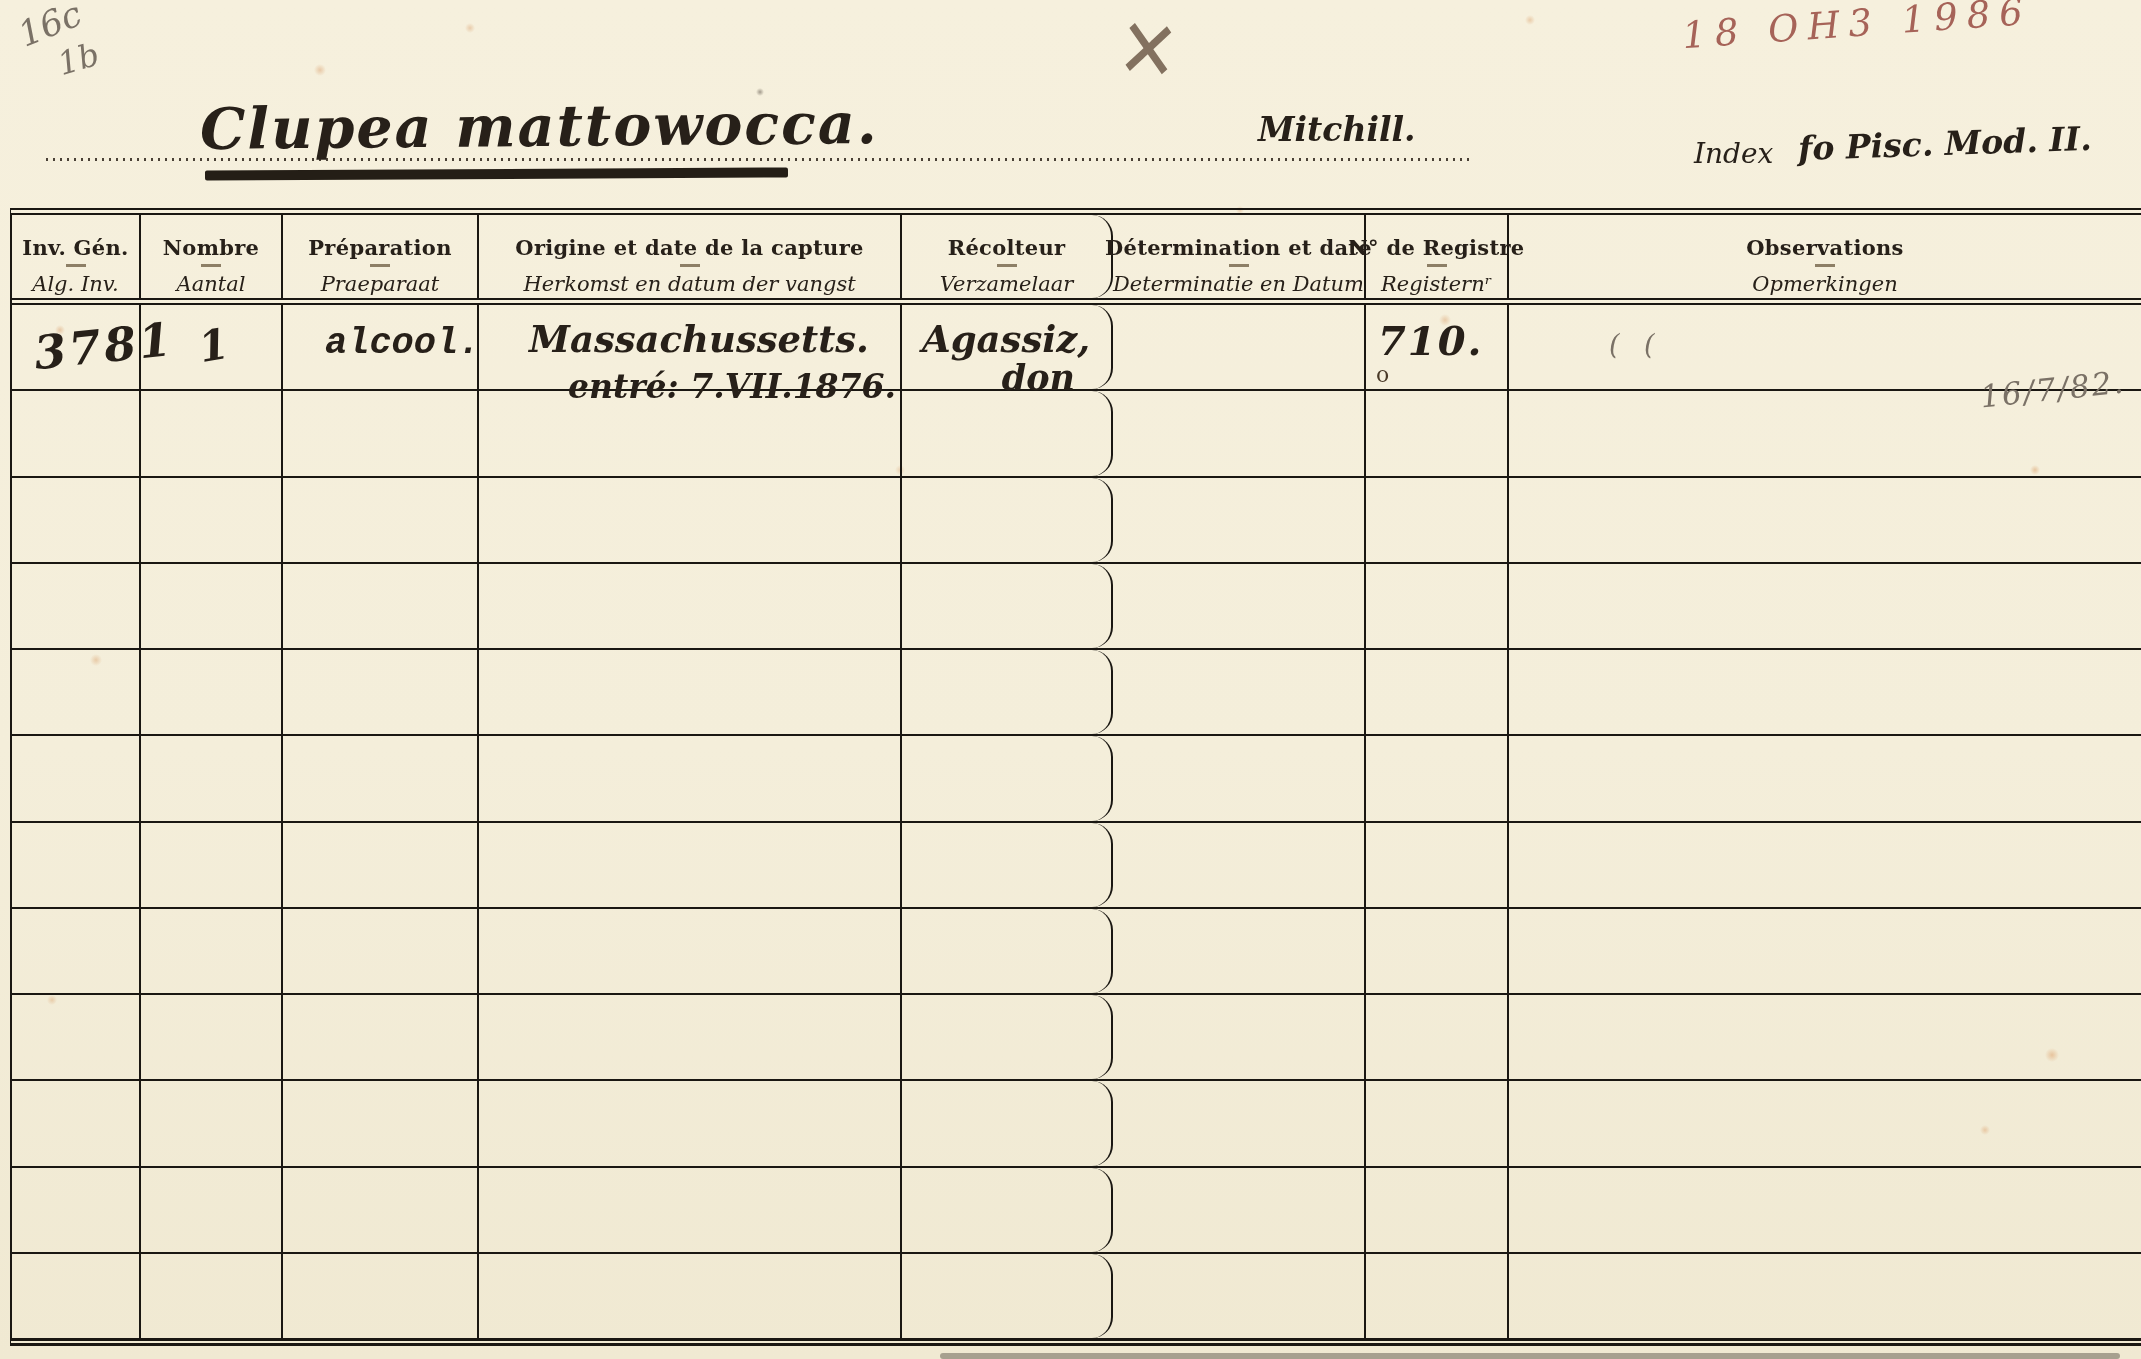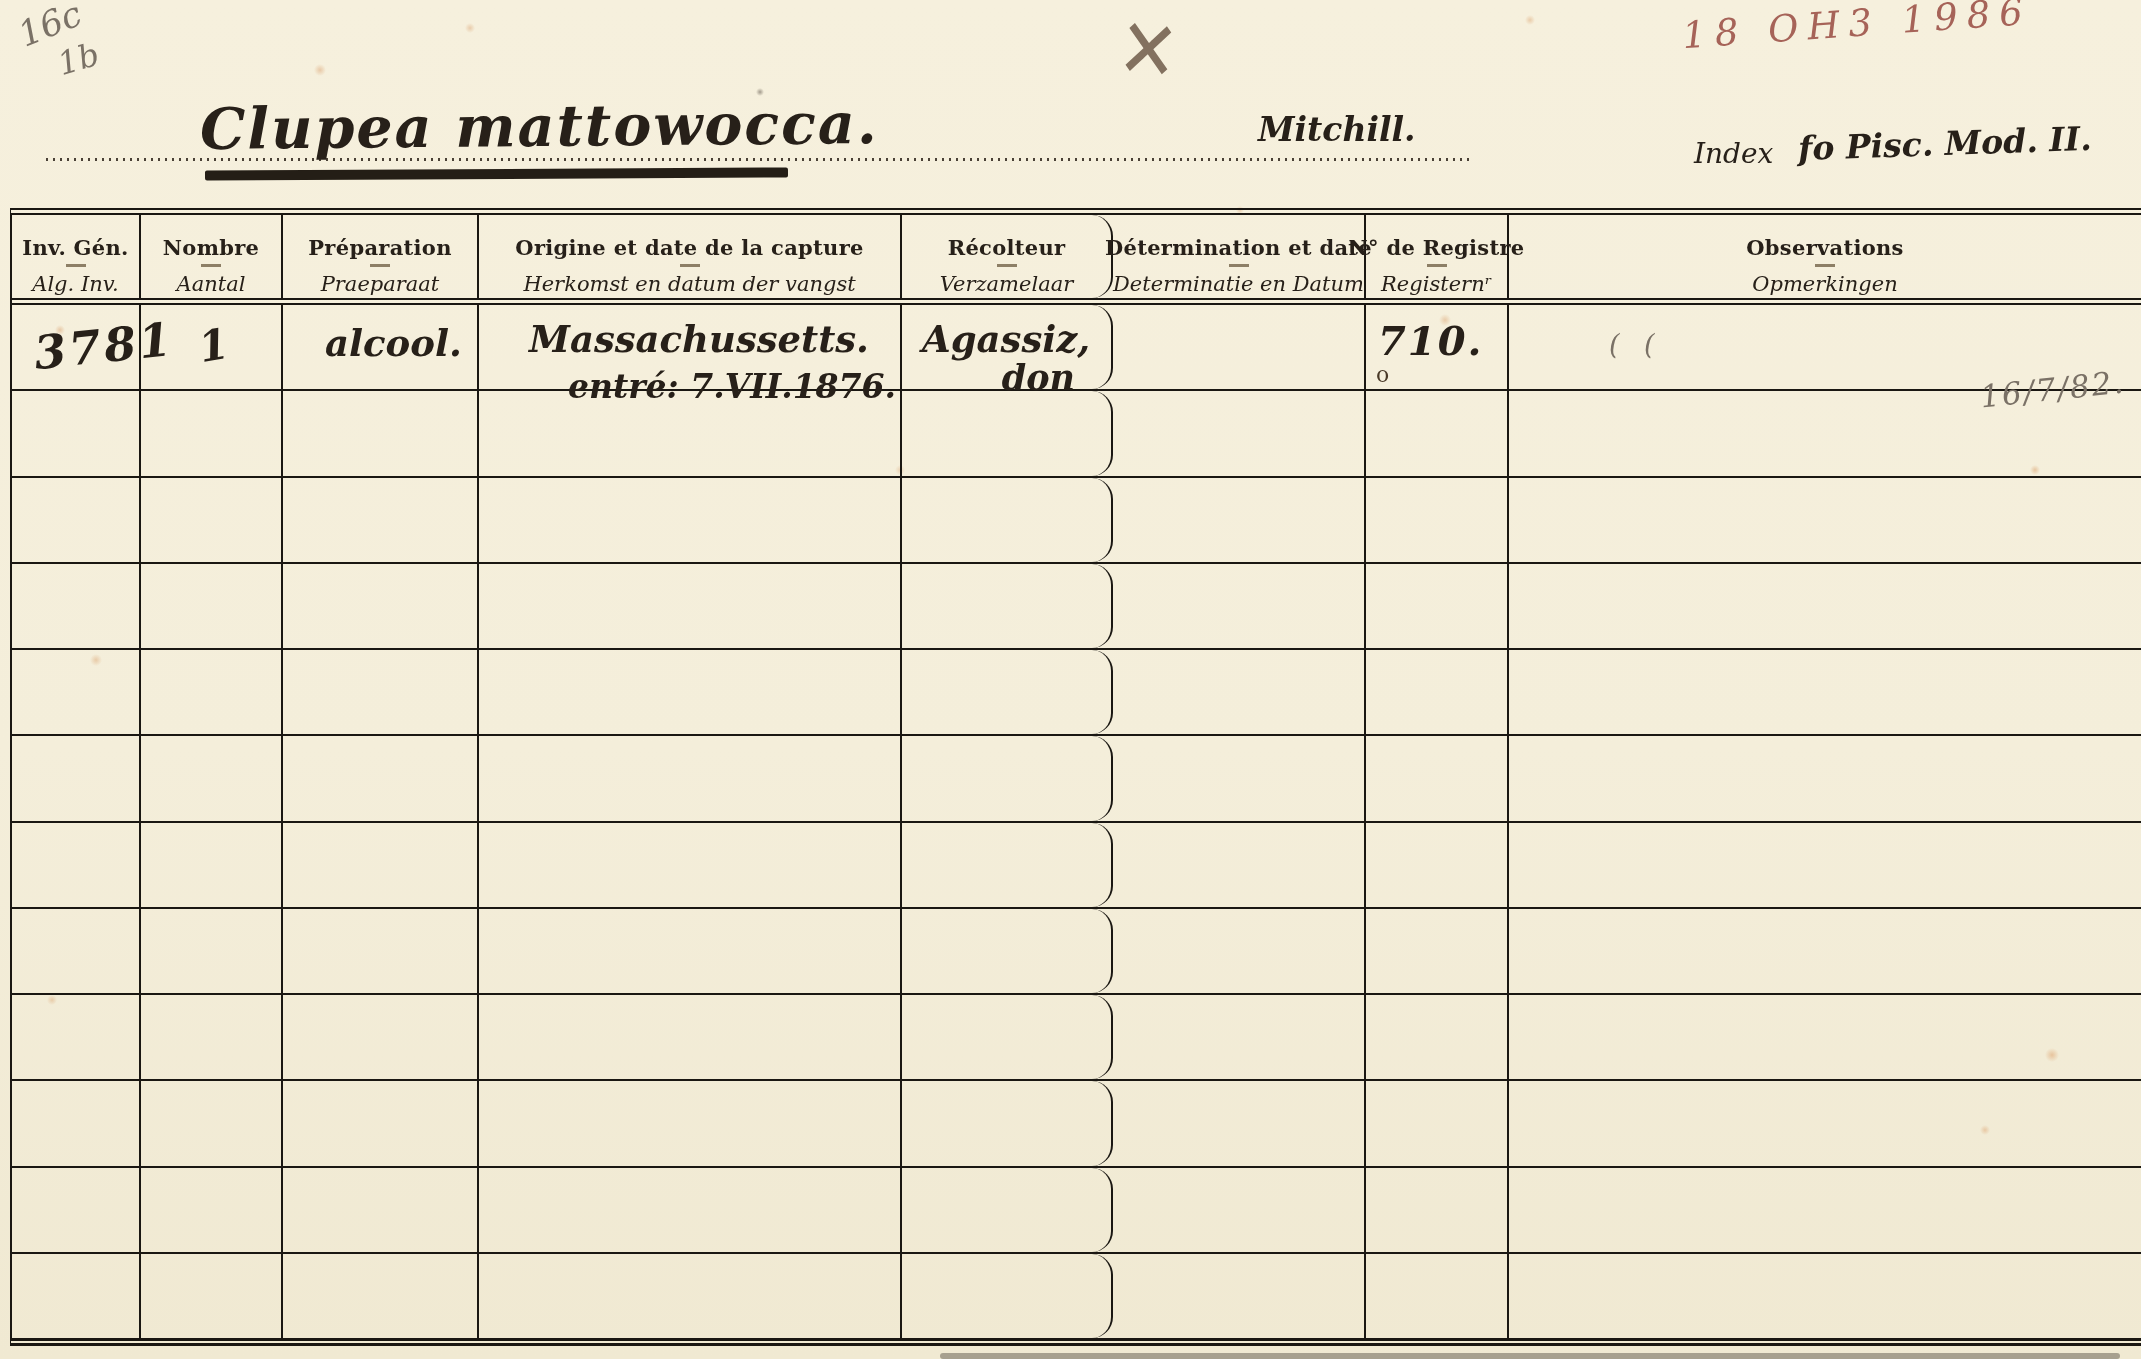"alcool." .e-prep { font-family: none -> Liberation Mono, monospace }
